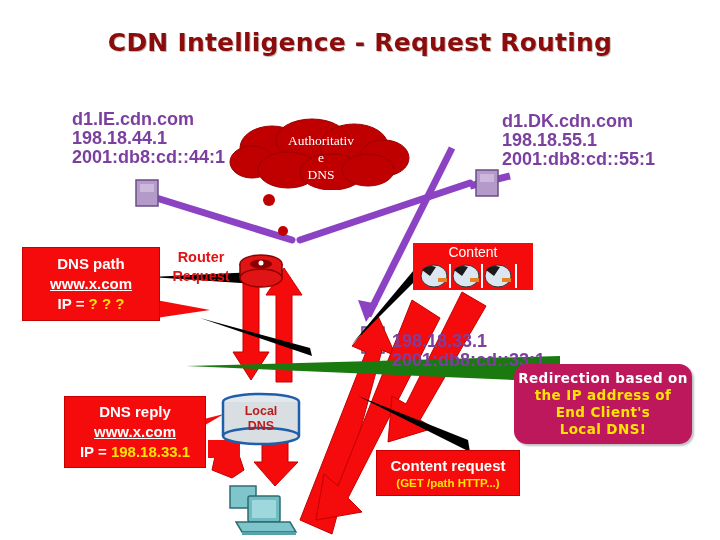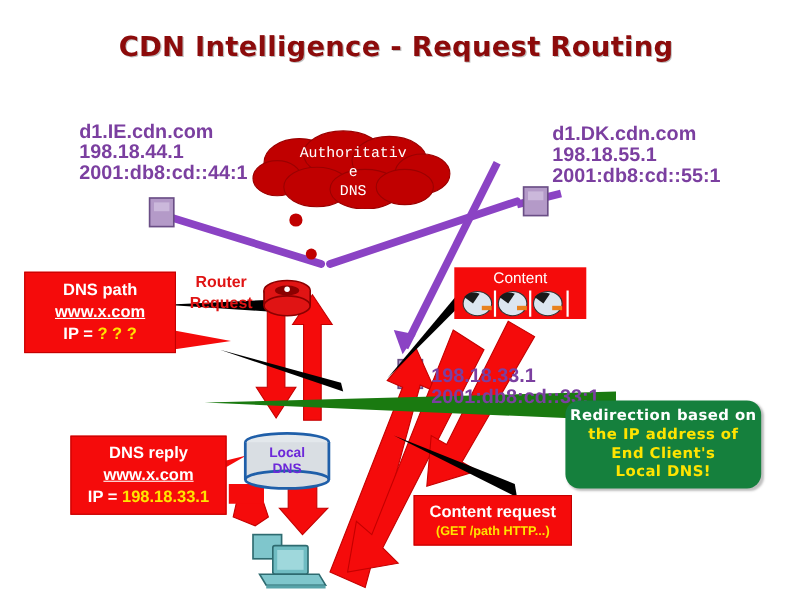"Authoritativ" #cloudtext { font-family: Liberation Mono, monospace -> Liberation Serif, serif }
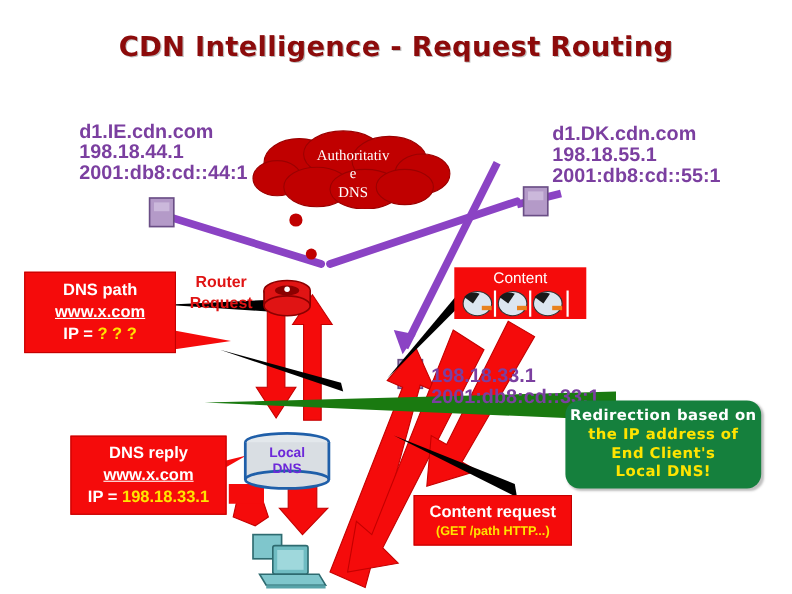"Redirection based on" #greenbox { background: #15803d -> #be185d }
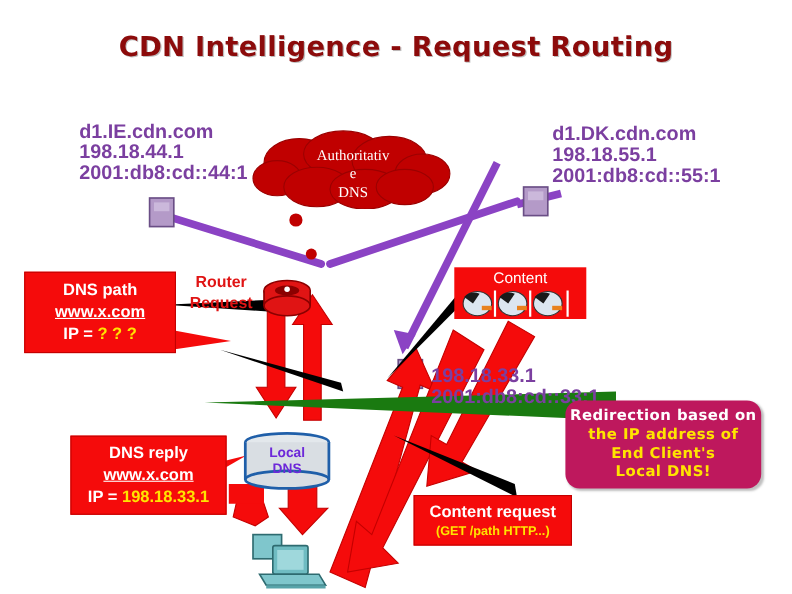"Local" #ldnslabel { color: #6d28d9 -> #b91c1c }
